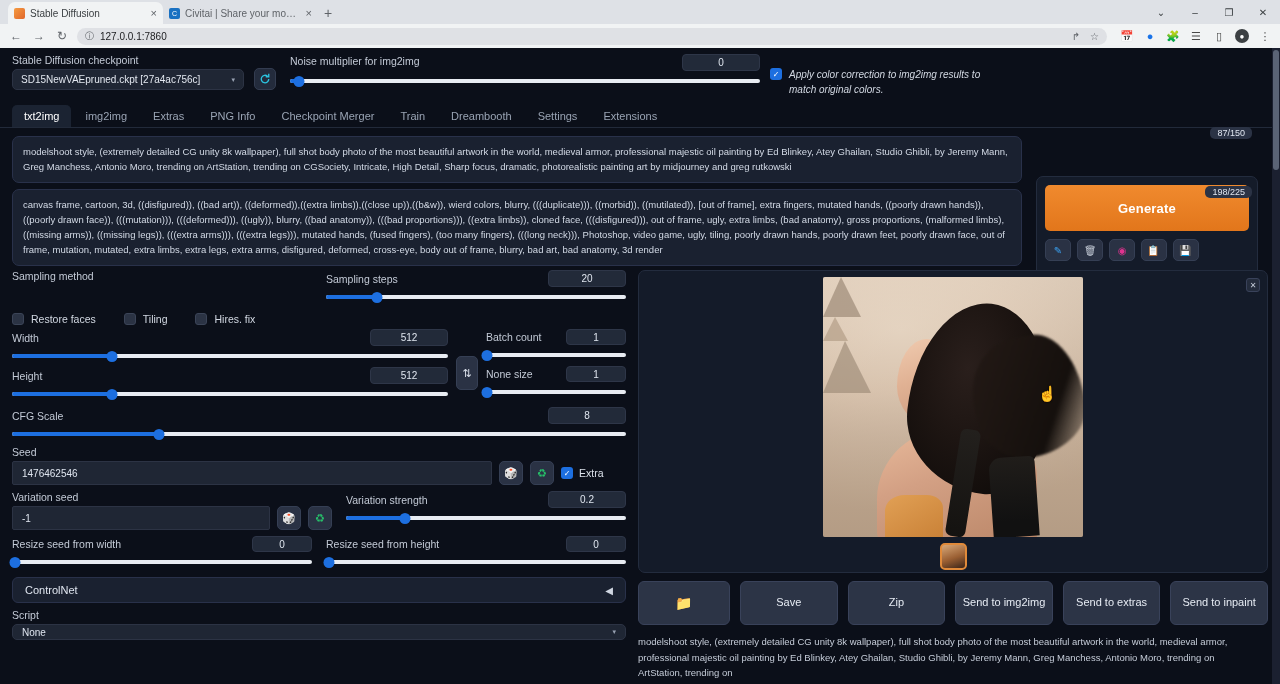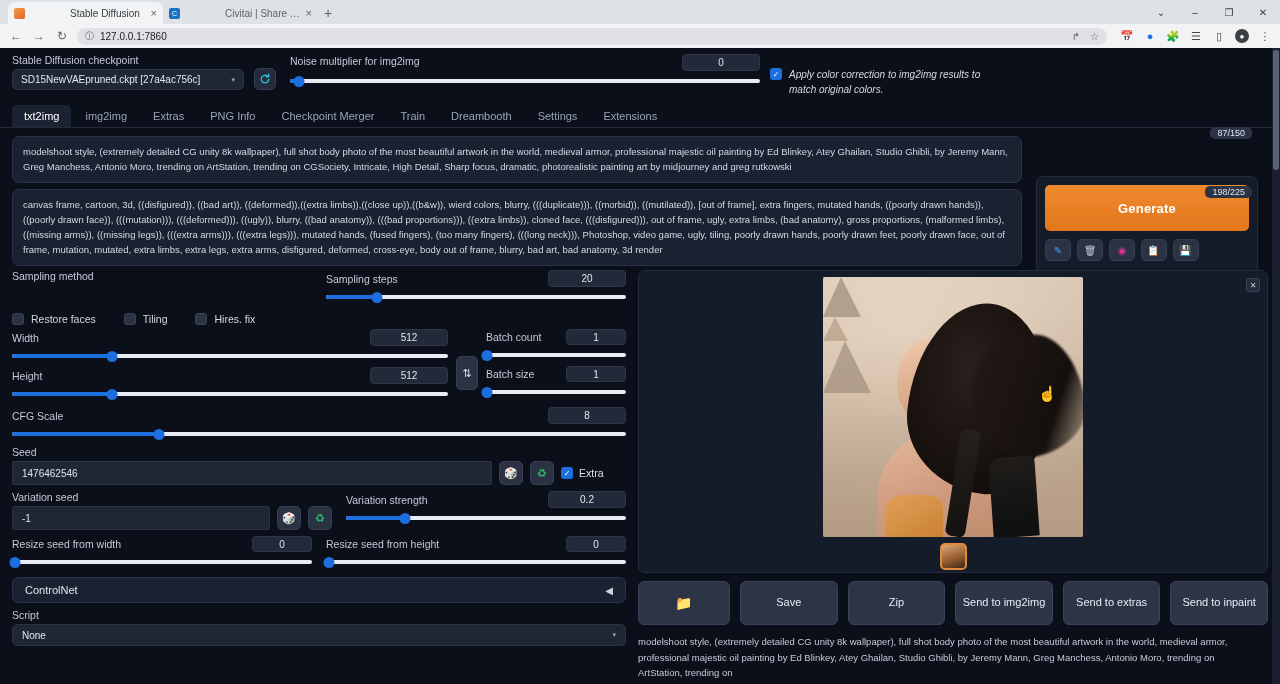"Stable Diffusion" .tab .tab-title { margin-left: 40px -> none }
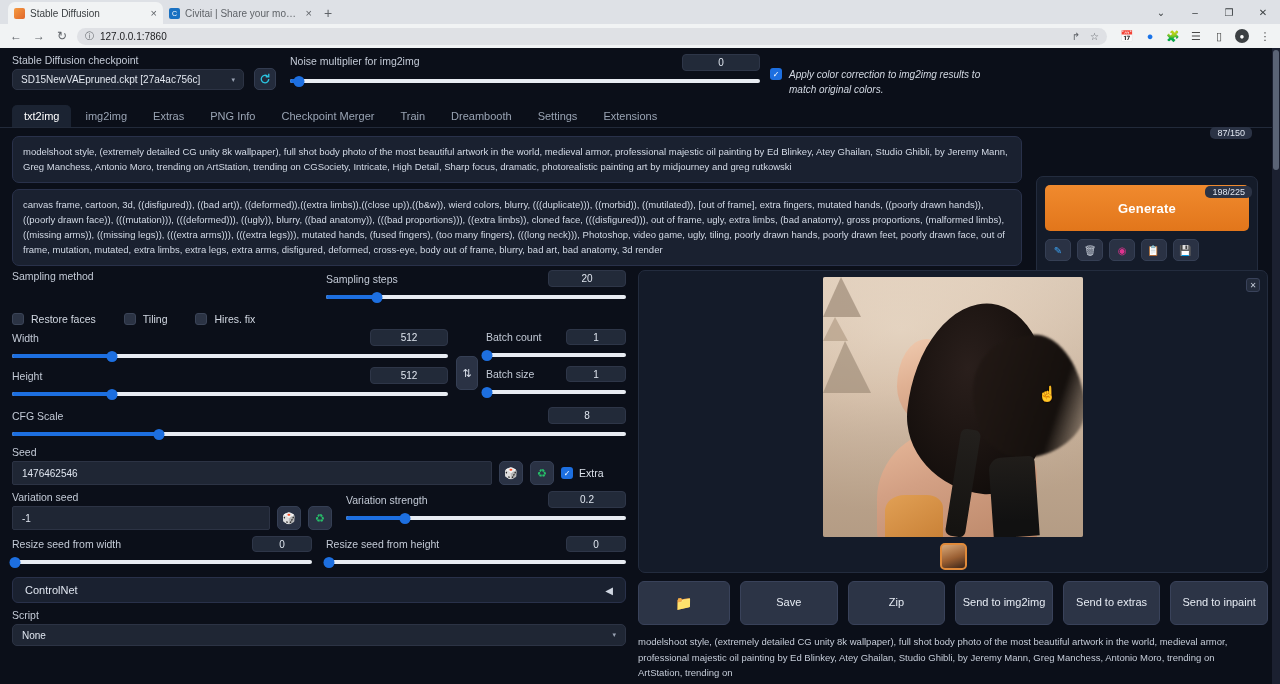"Batch size" span.lbl { text: Batch -> None }
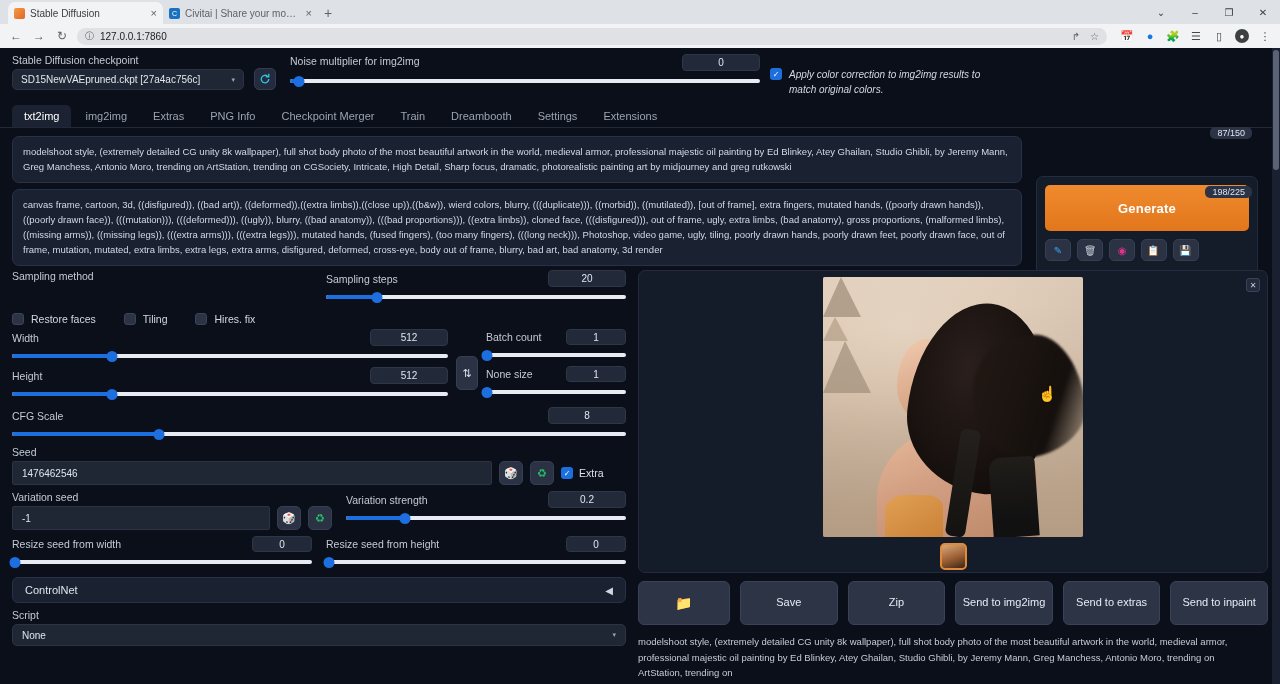"None" .script-select { height: 22px -> 16px }
